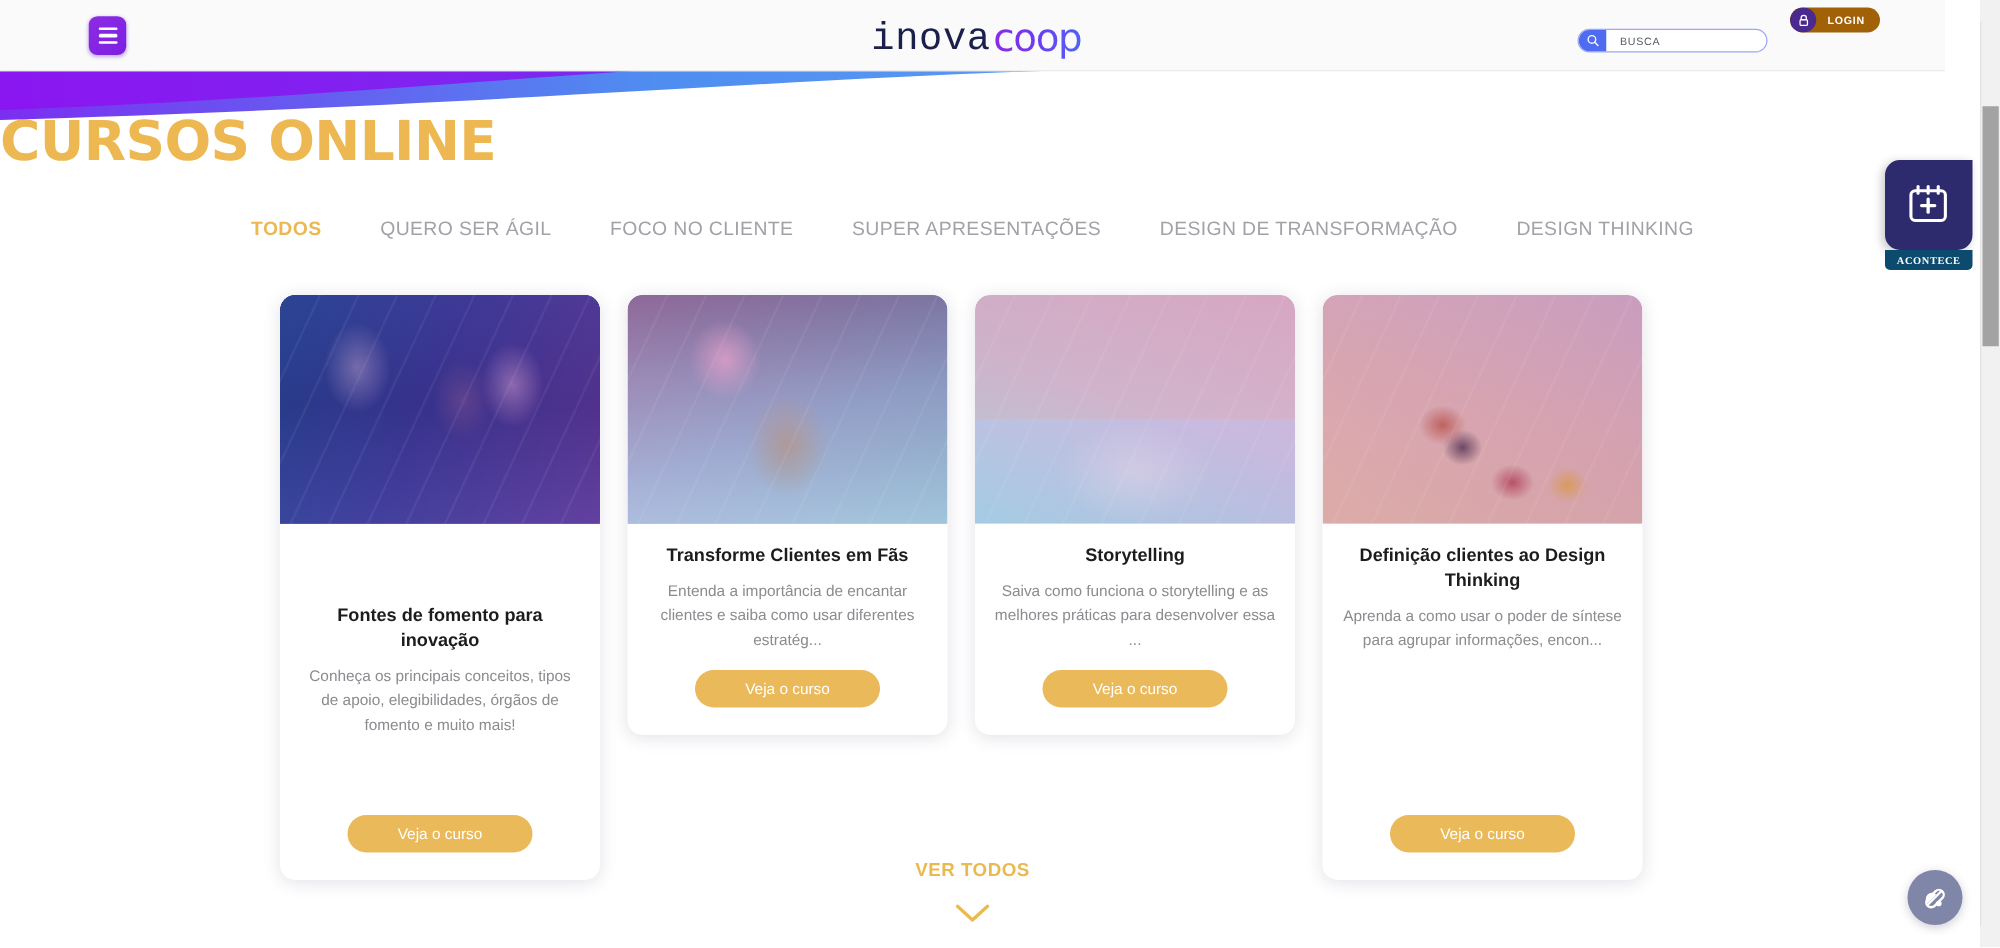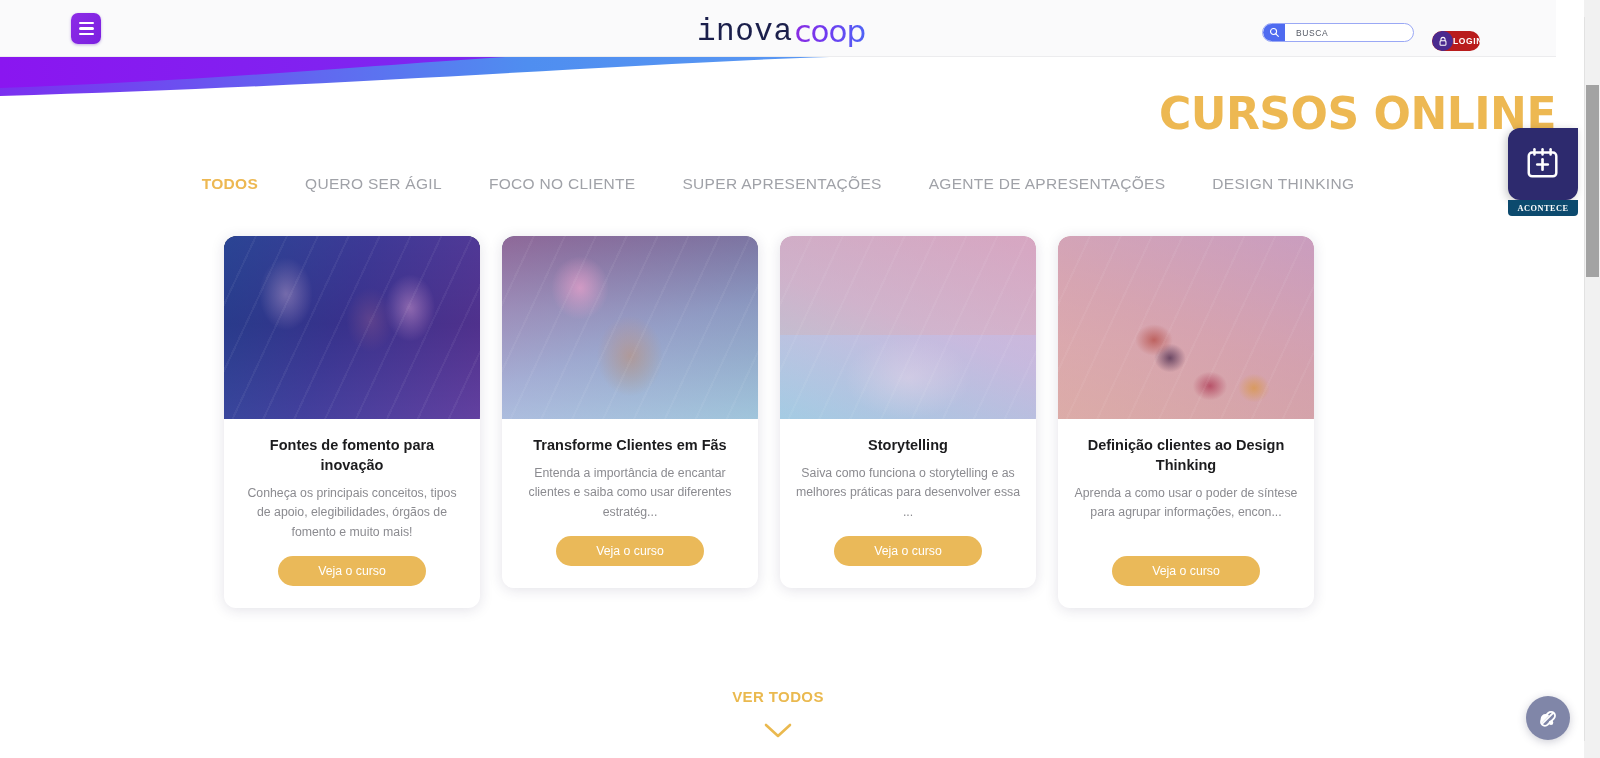"LOGIN" .login { background: #b91c1c -> #a16207; top: 31px -> 6px; width: 48px -> 72px }
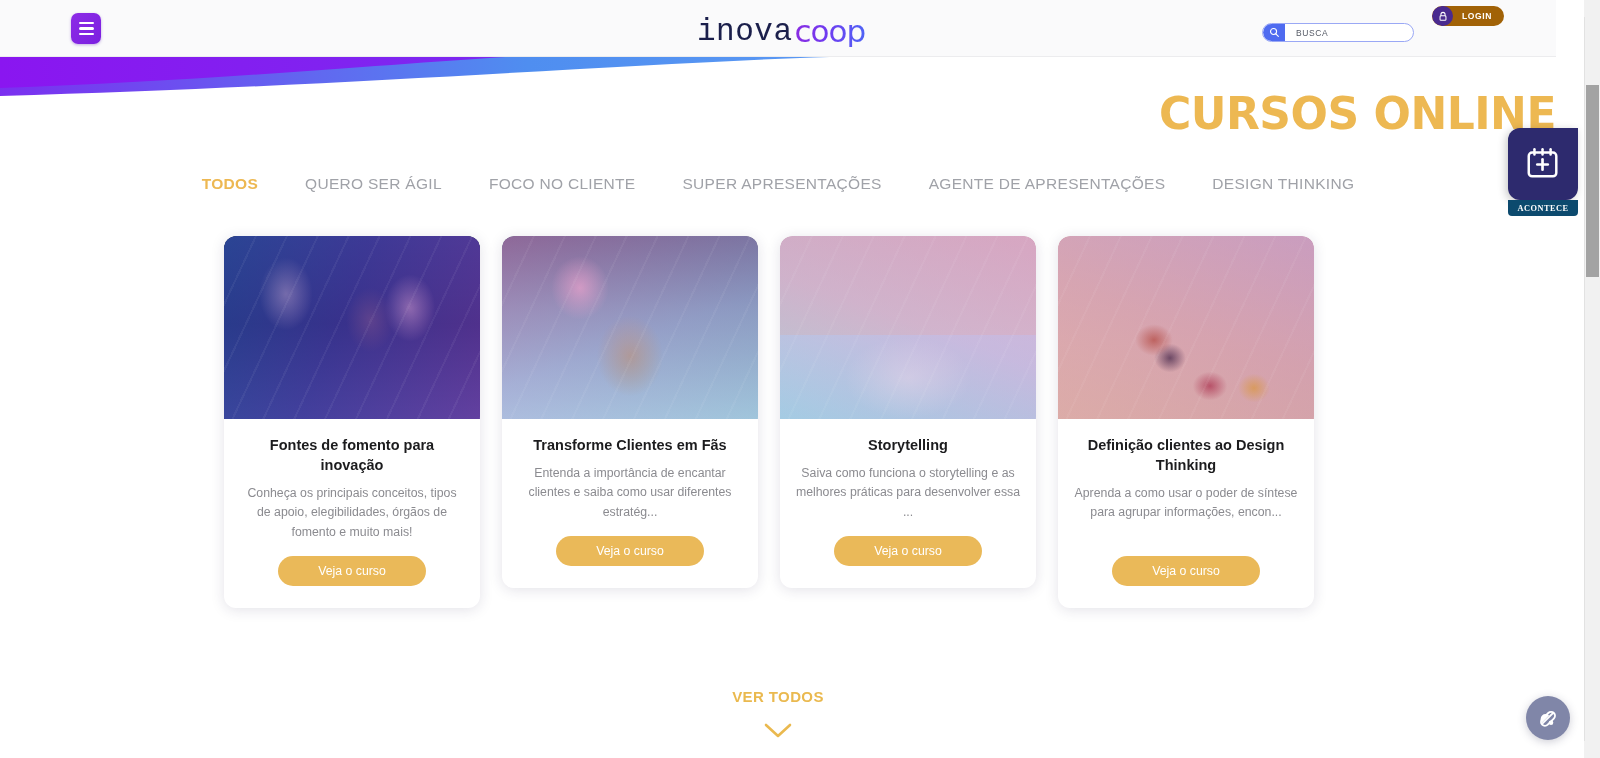"CURSOS ONLINE" .title { text-align: right -> left }
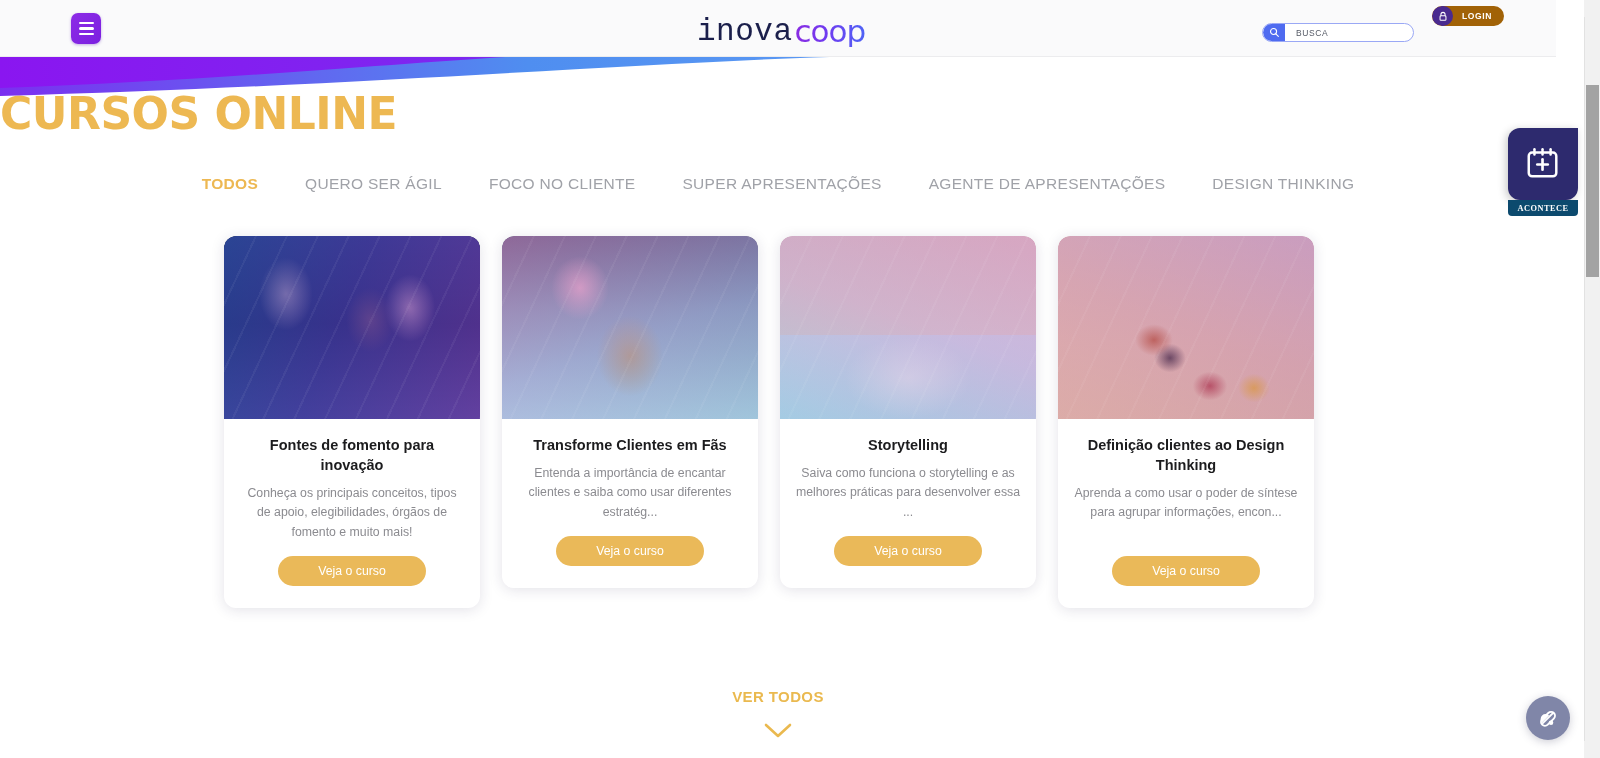"AGENTE DE APRESENTAÇÕES" div.tab { text: AGENTE DE APRESENTAÇÕES -> DESIGN DE TRANSFORMAÇÃO }
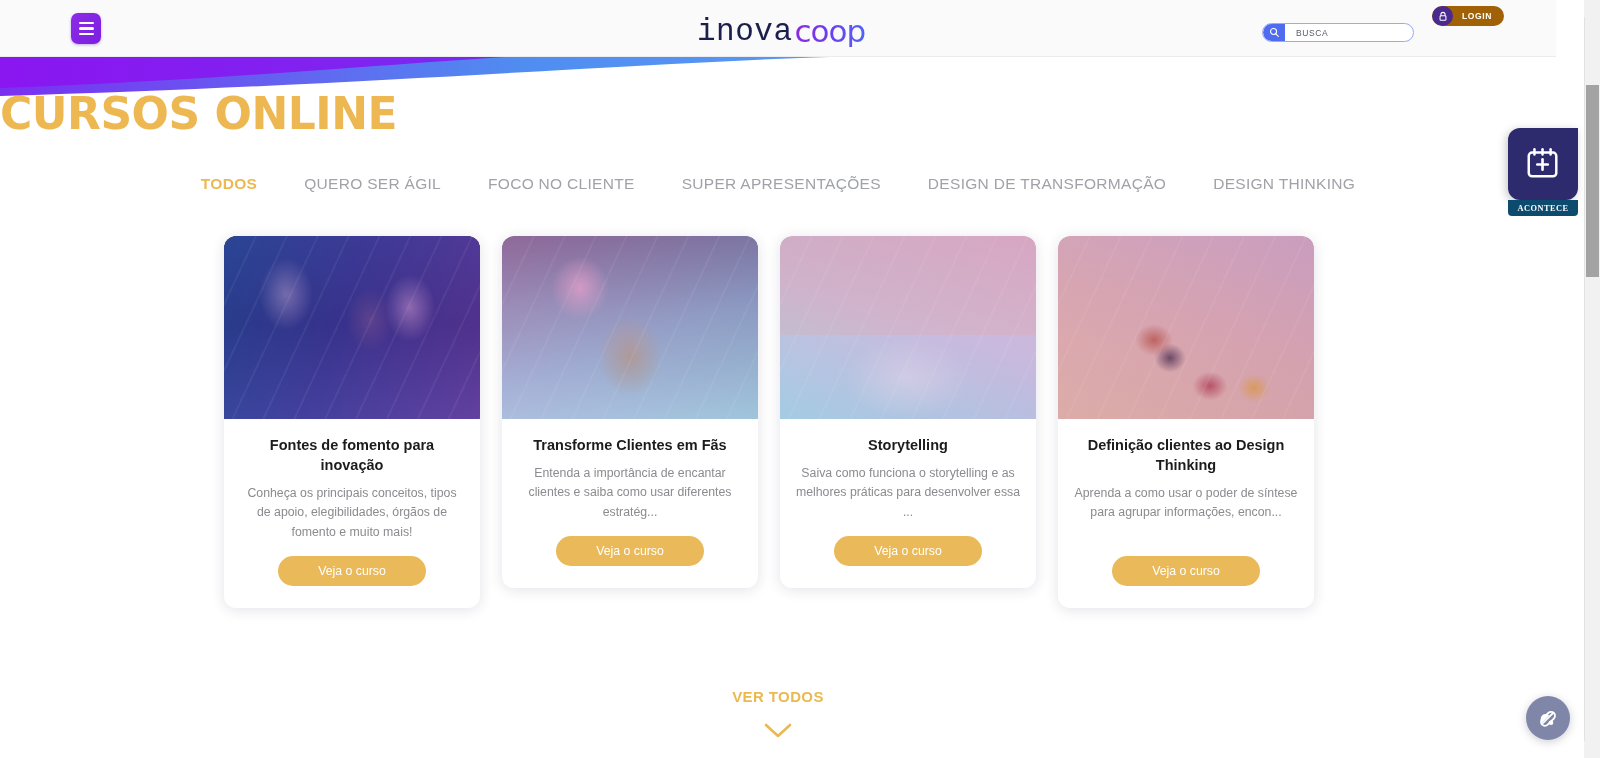"Fontes de fomento para inovação" .card:nth-child(1) { gap: none -> 48px }
